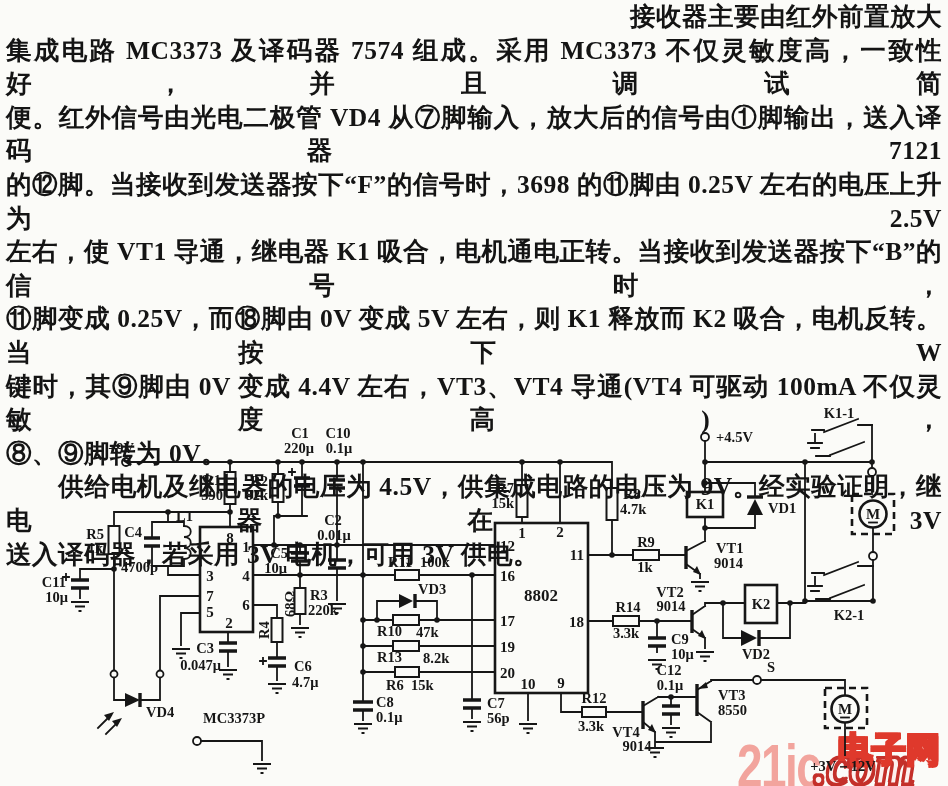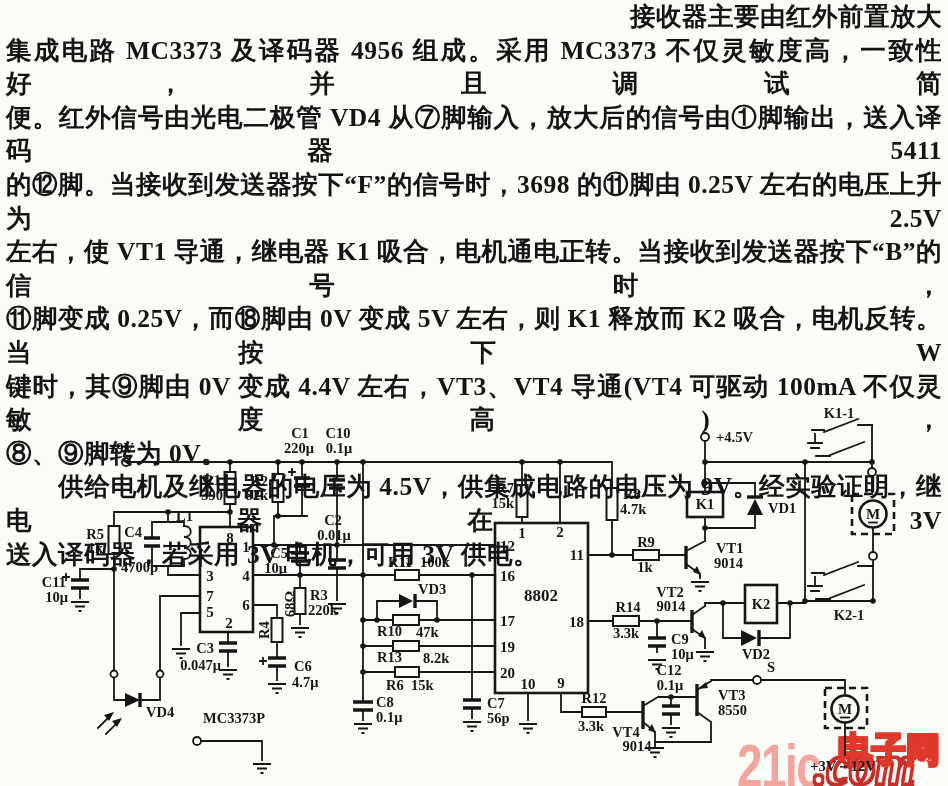"集成电路 MC3373 及译码器 4956 组成。采用" div.tl { text: 4956 -> 7574 }
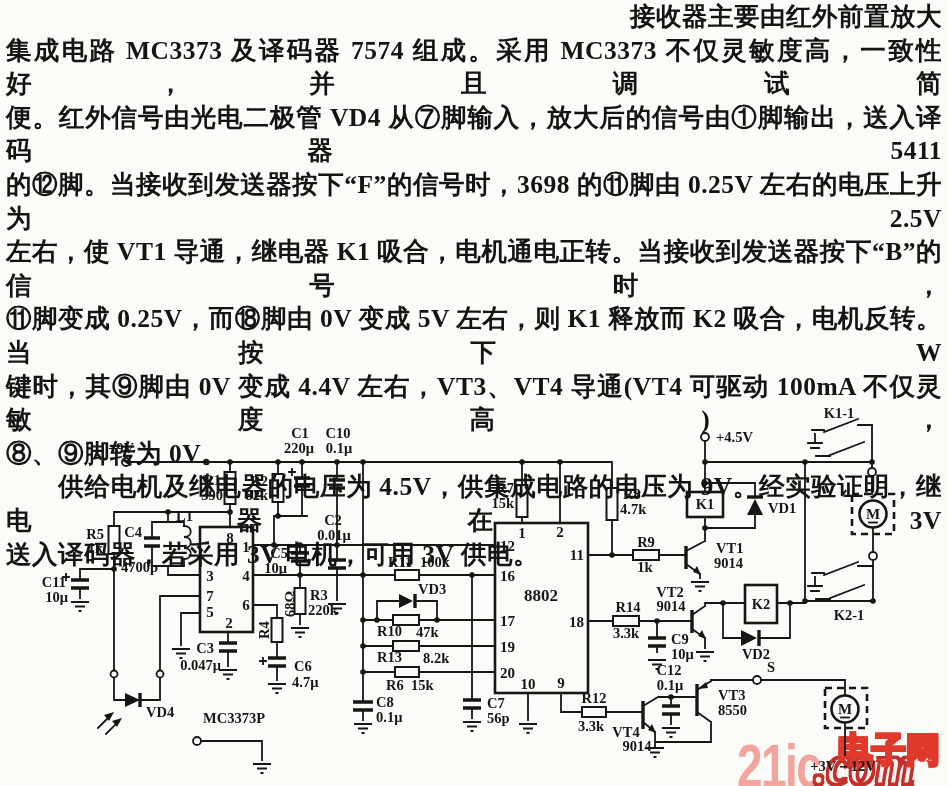"便。红外信号由光电二极管 VD4 从⑦脚输入，放大后的信号由①脚输出，送入译码器" div.tl { text: 5411 -> 7121 }
